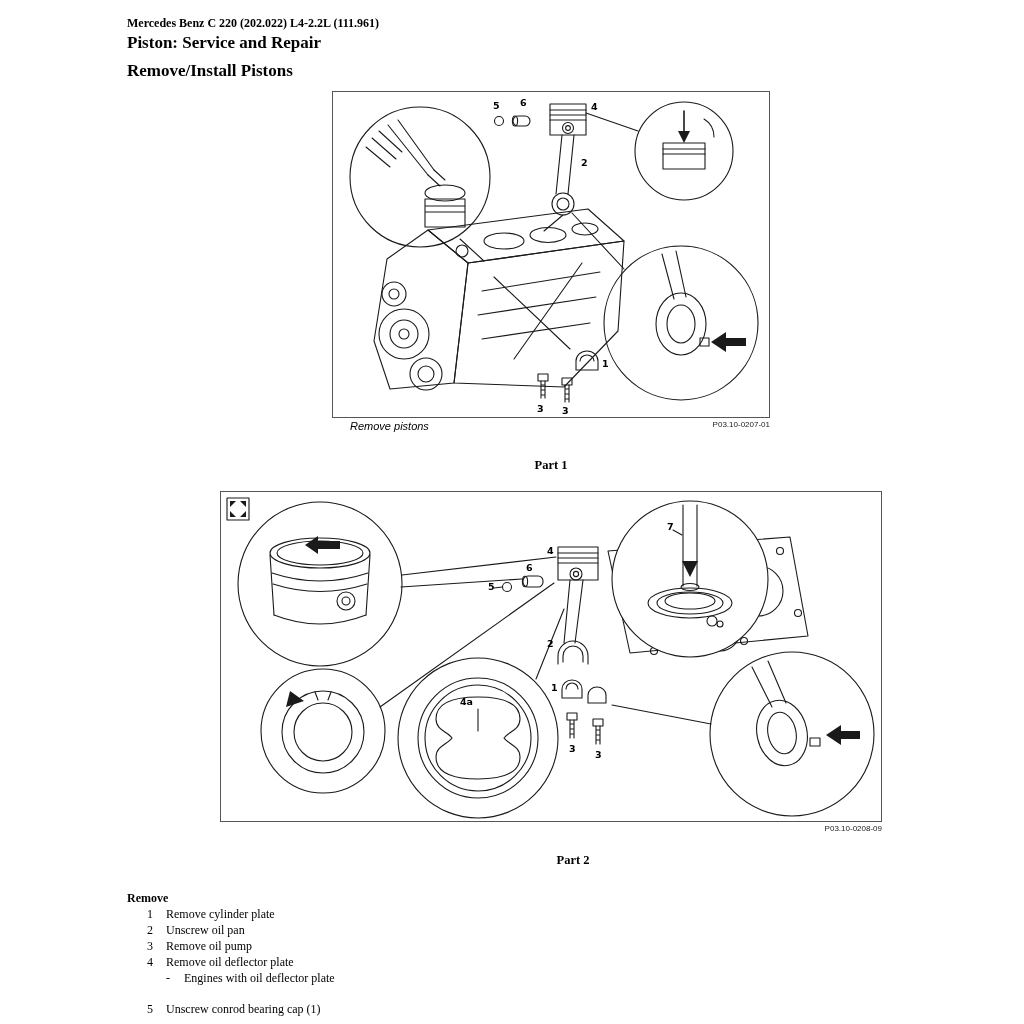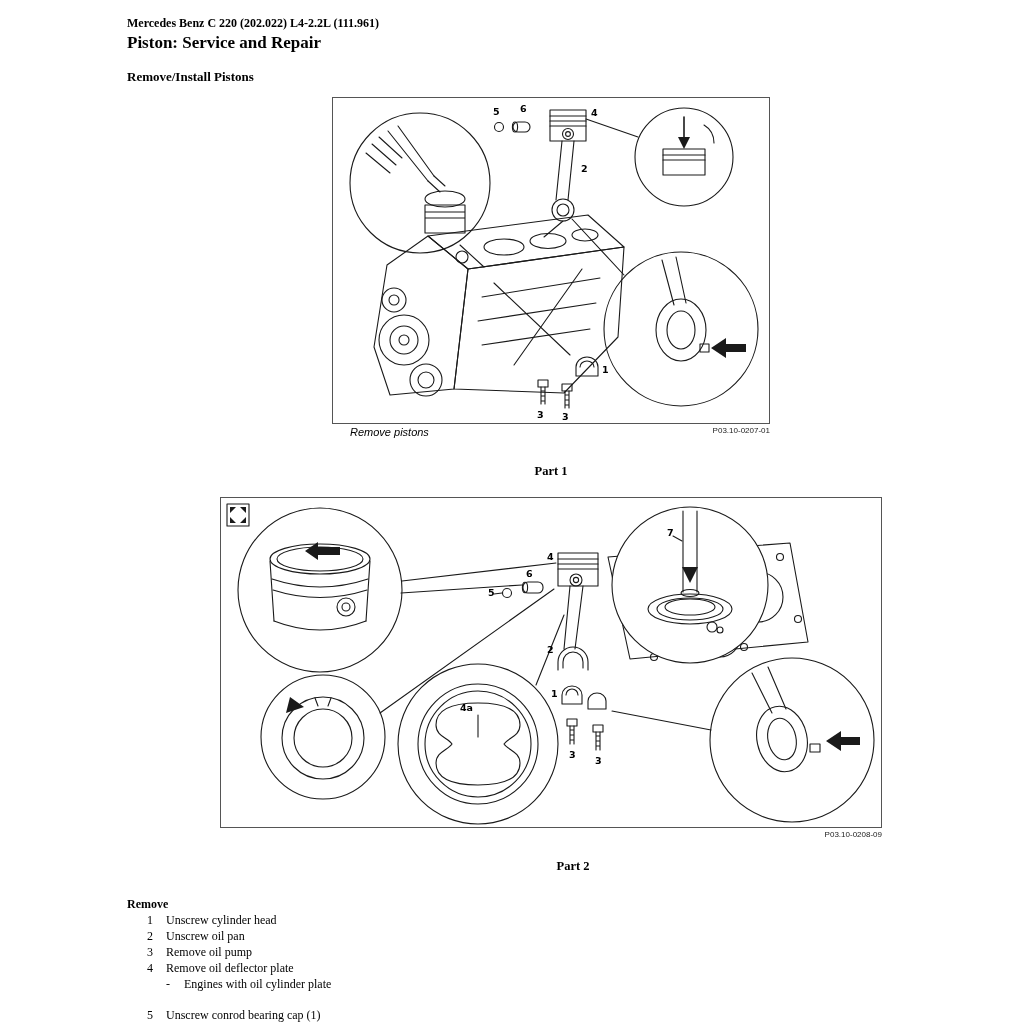"Remove/Install Pistons" .section-heading { font-size: 13px -> 17px; margin-top: 15px -> 9px }
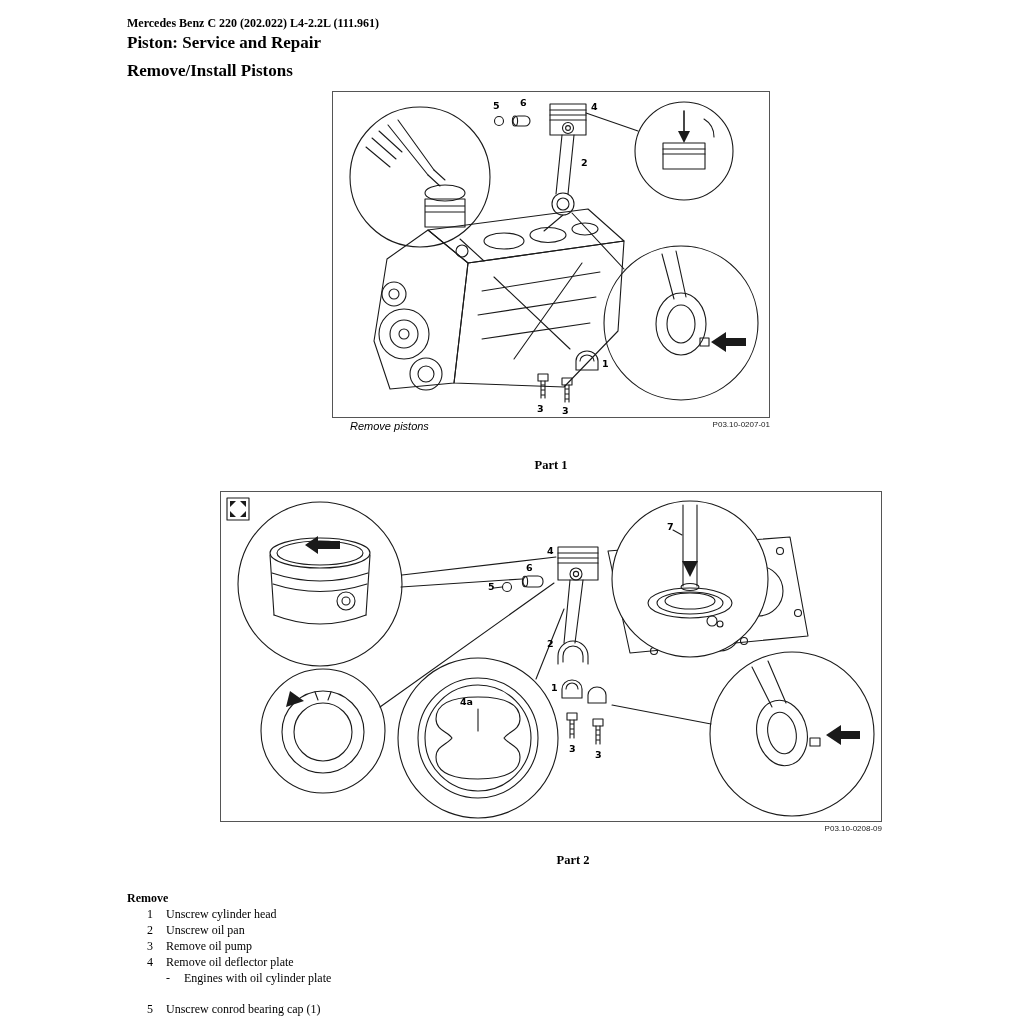"Unscrew cylinder head" span { text: Unscrew cylinder head -> Remove cylinder plate }
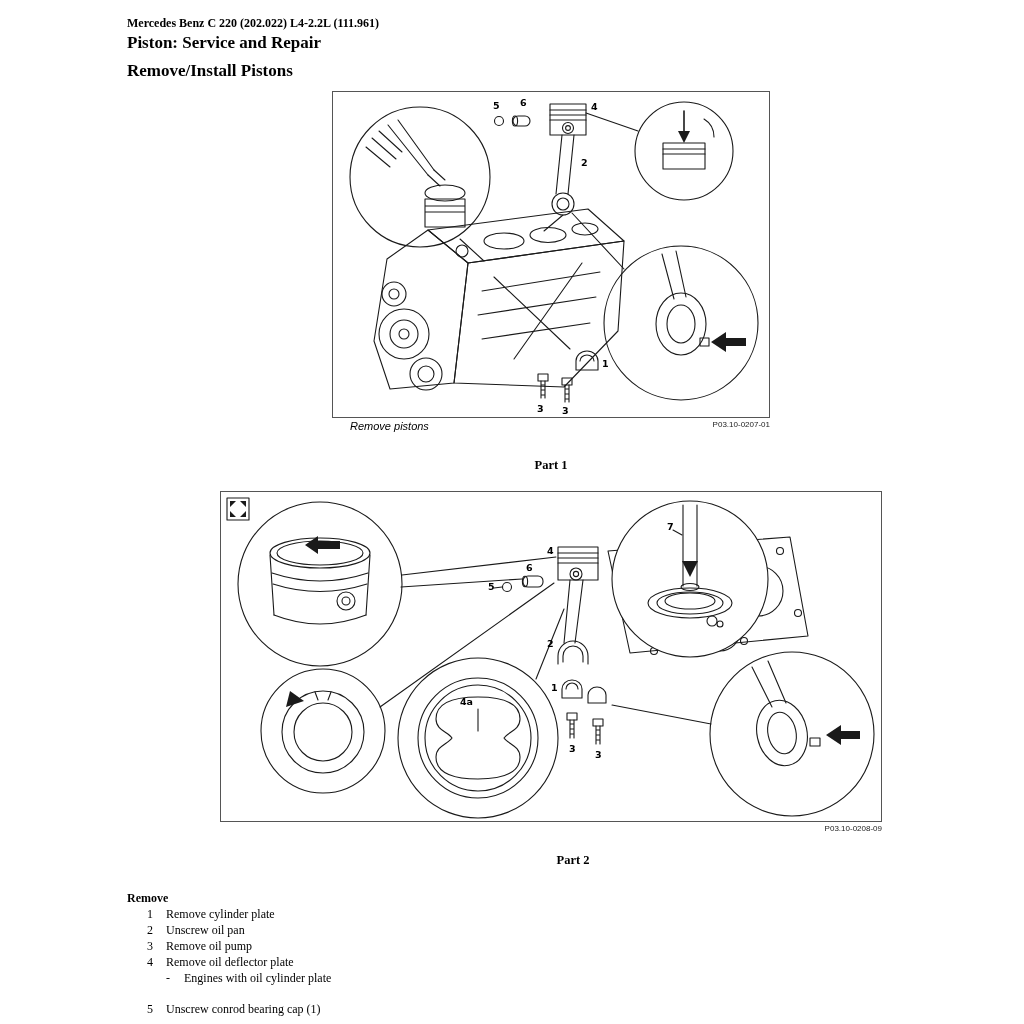"Engines with oil cylinder plate" span { text: cylinder -> deflector }
